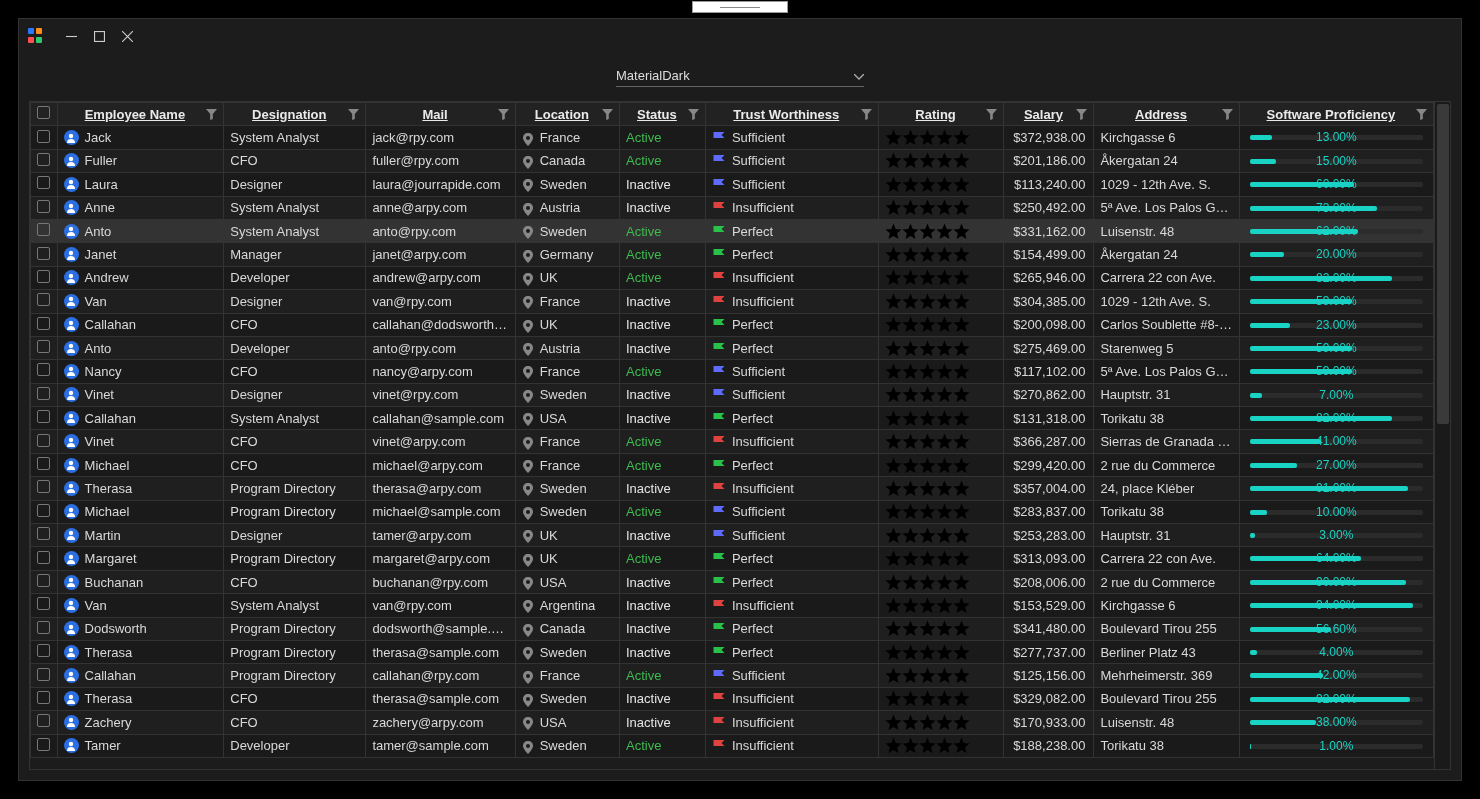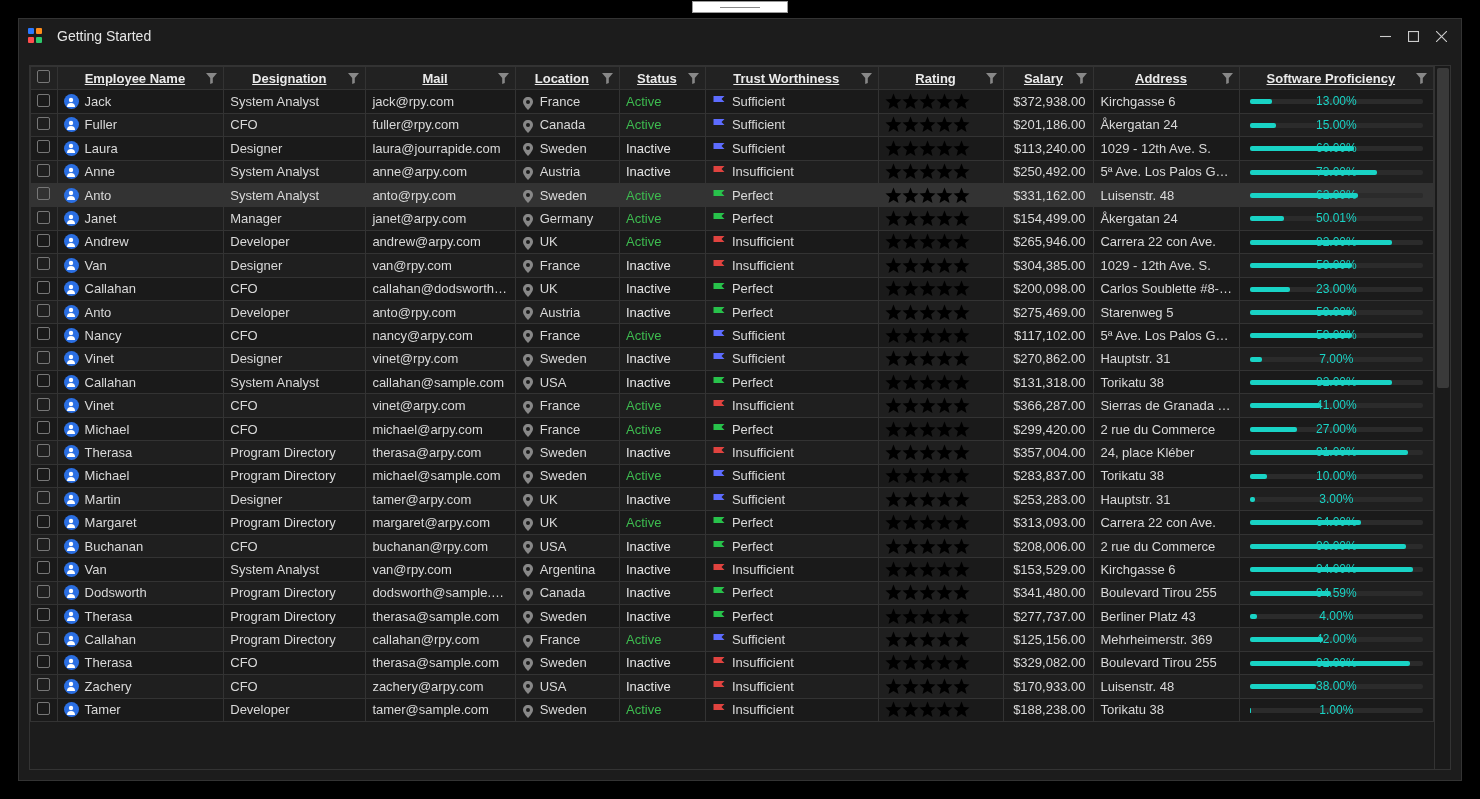"Getting Started" div.title { html: <div>Getting Started</div> -> none }
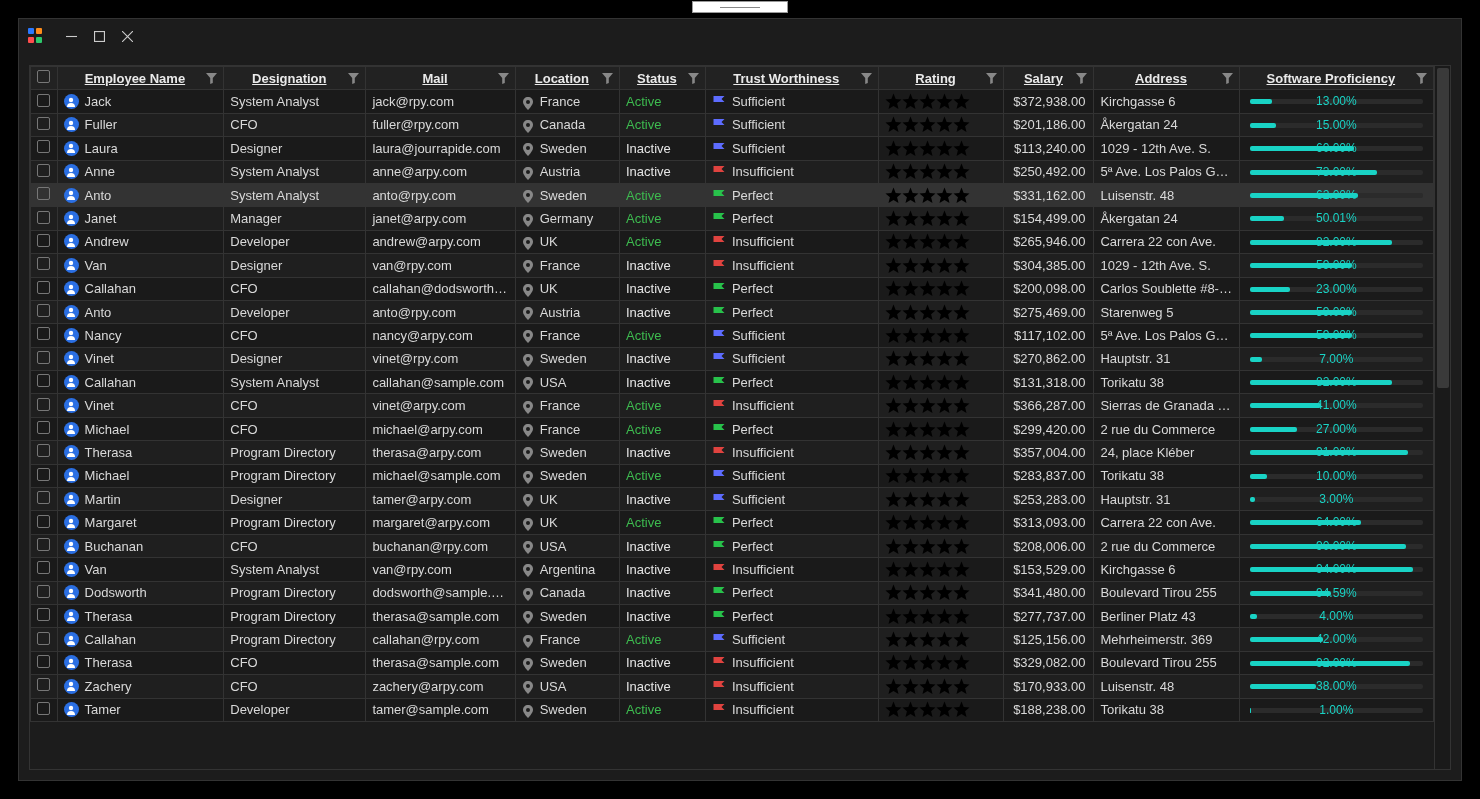"MaterialDark" div.dropdown-row { html: none -> <div> <div> <span>MaterialDark</span> <span> <svg> <path></path> </svg> </span> </div> </div> }
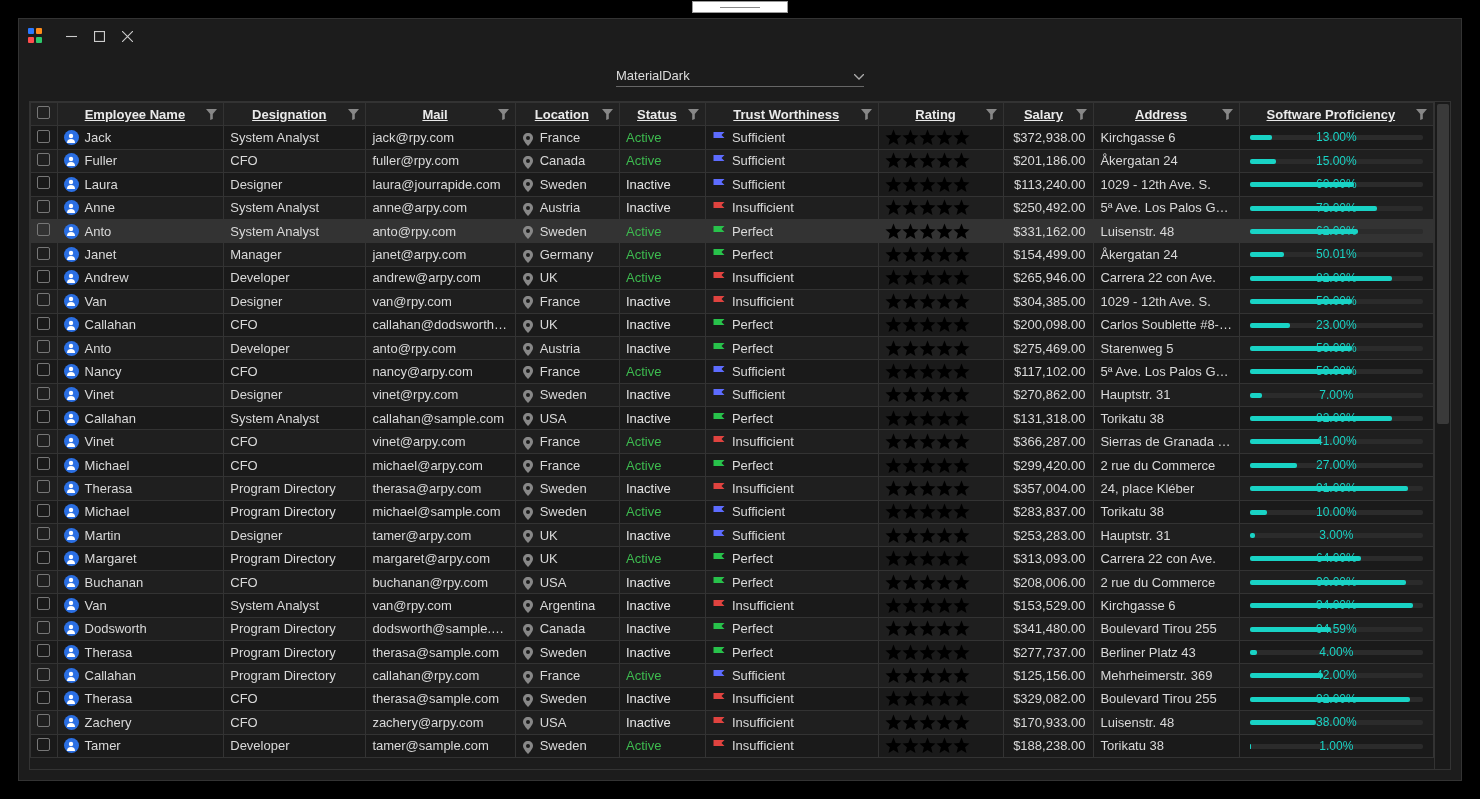"50.01%" div.prof-text { text: 50.01% -> 20.00% }
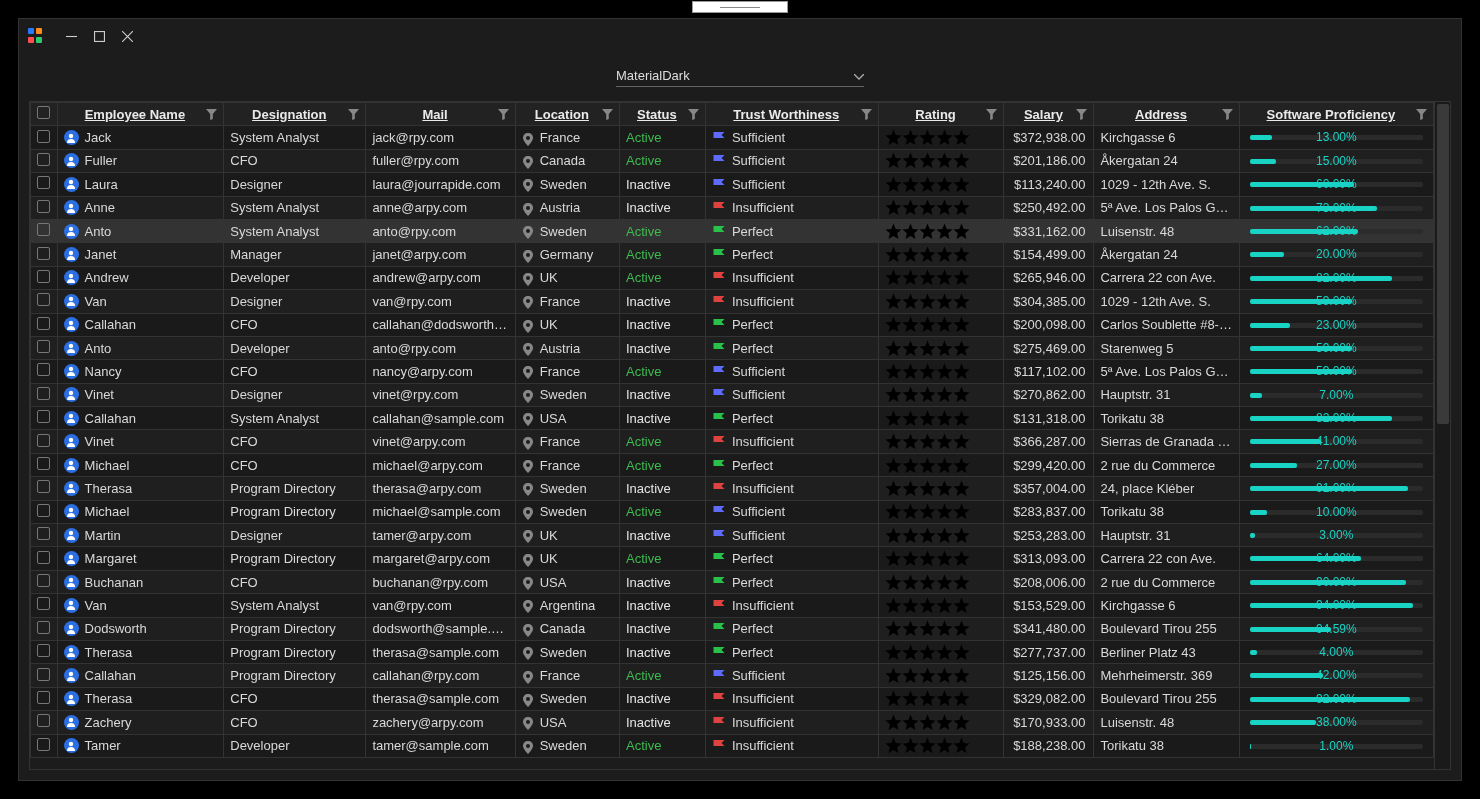"94.59%" div.prof-text { text: 94.59% -> 56.60% }
